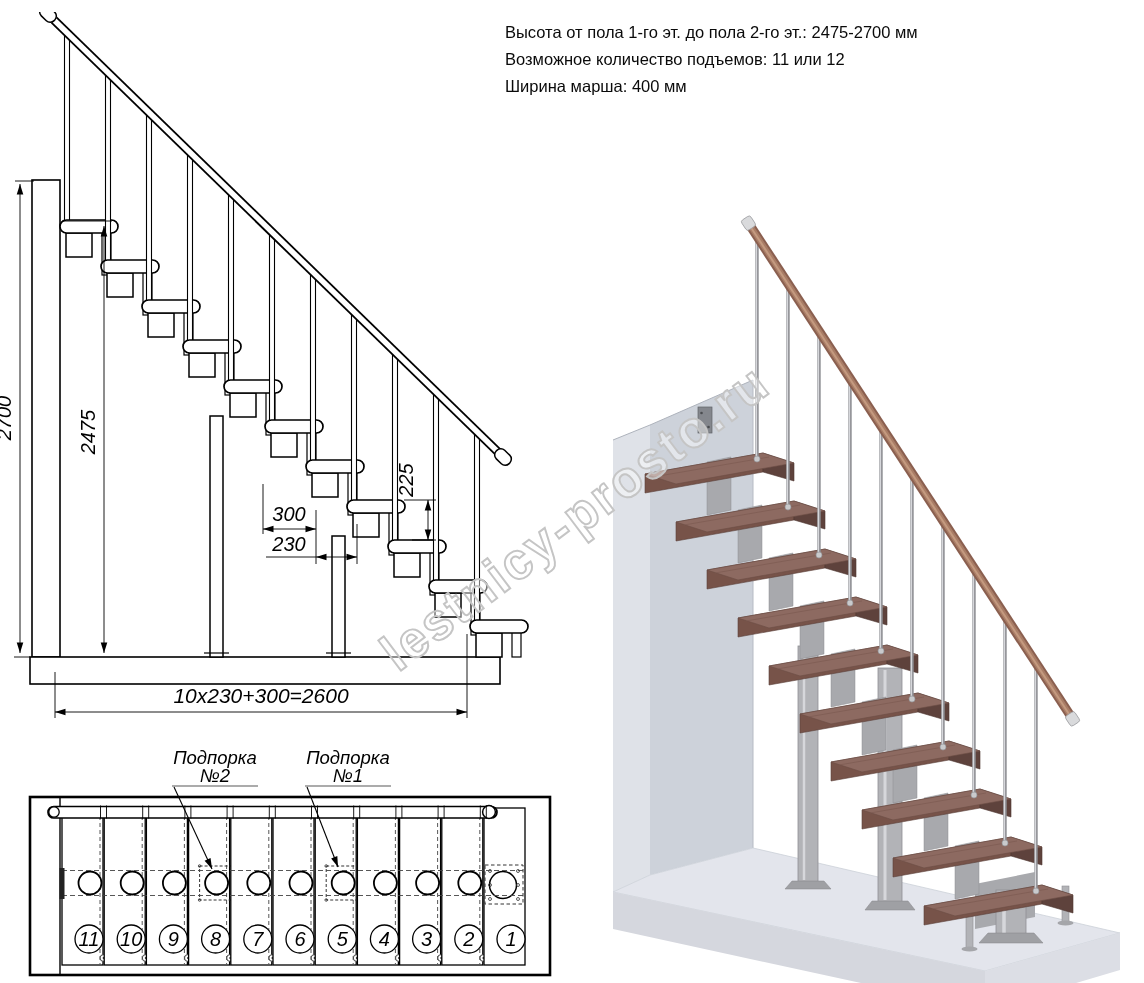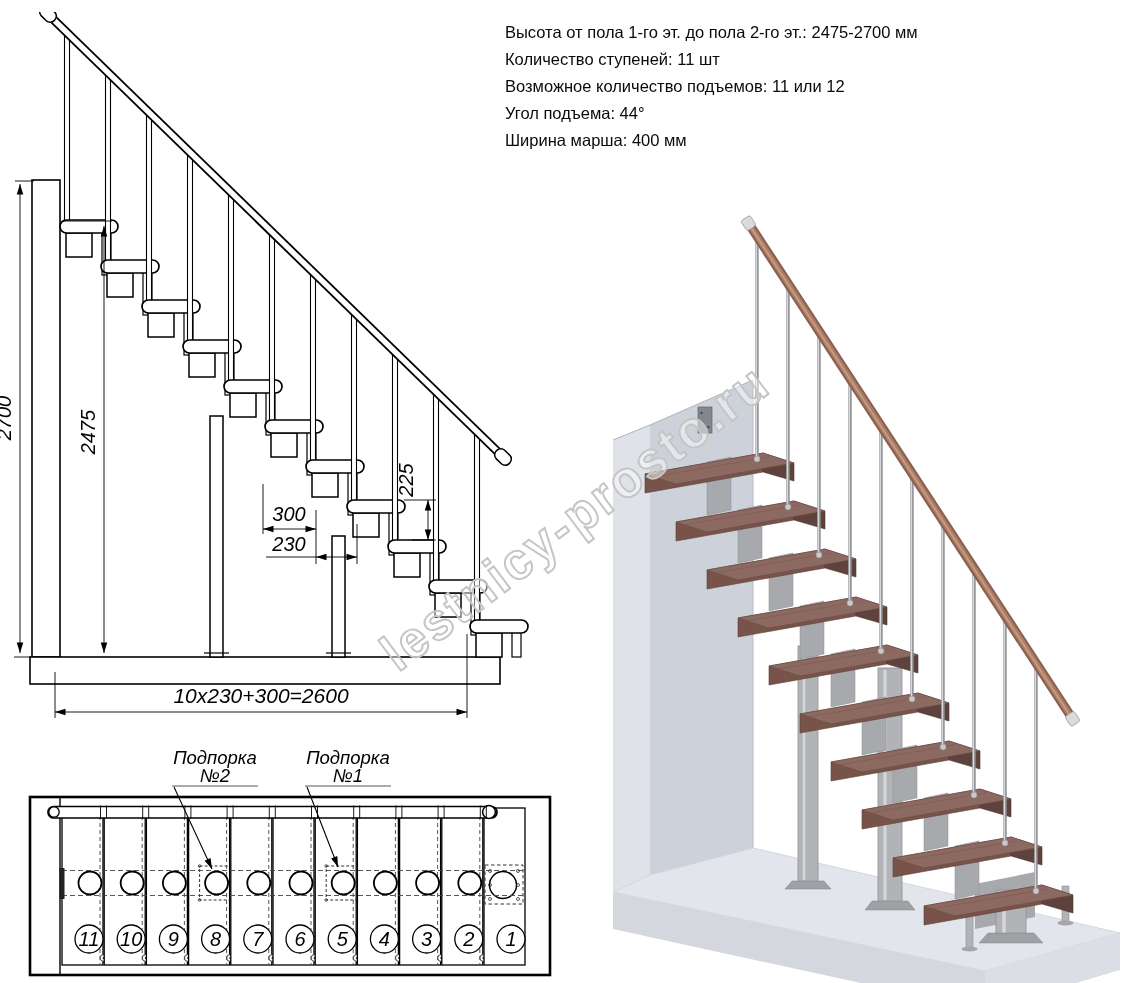"Количество ступеней: 11 шт" div { html: <div>Количество ступеней: 11 шт</div> -> none }
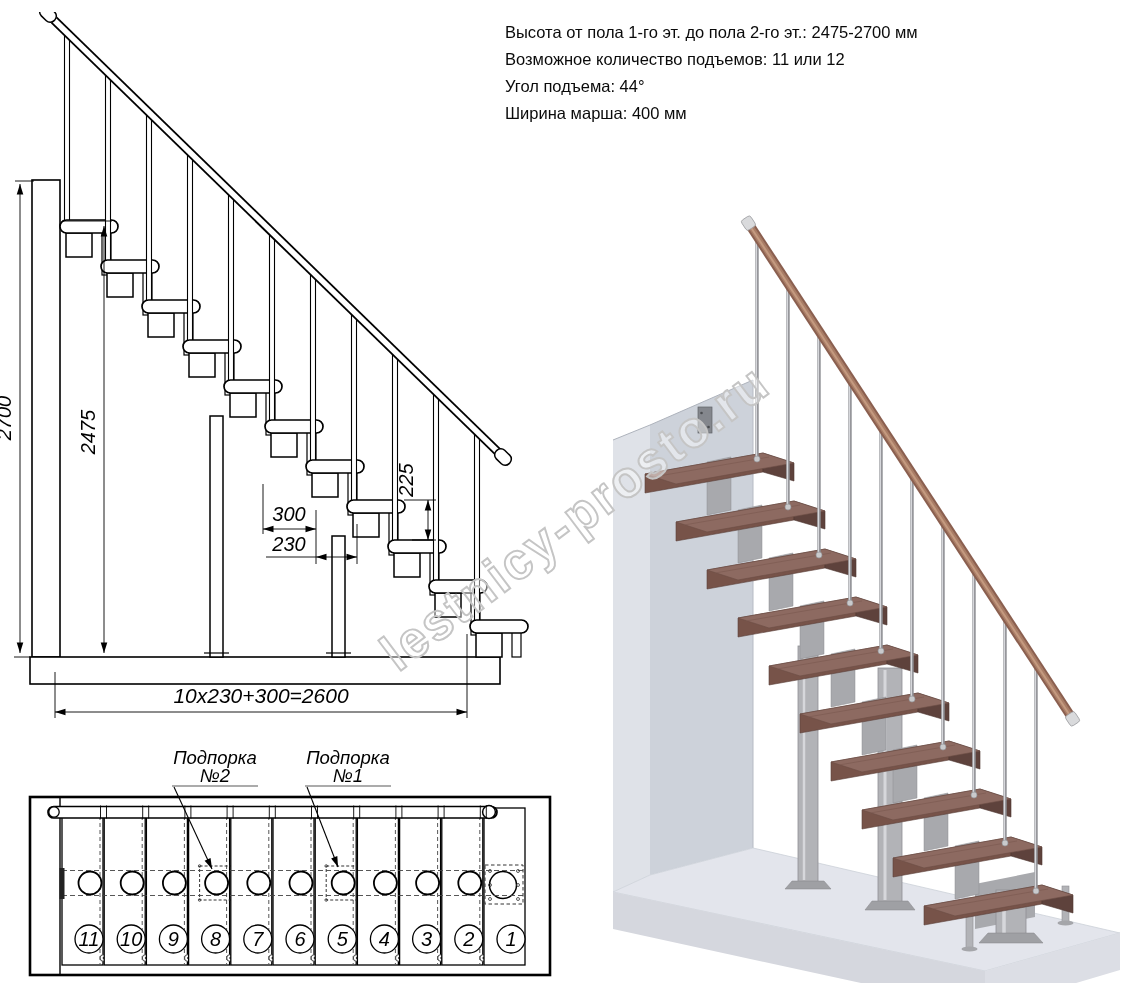"Угол подъема: 44°" div { html: <div>Угол подъема: 44°</div> -> none }
